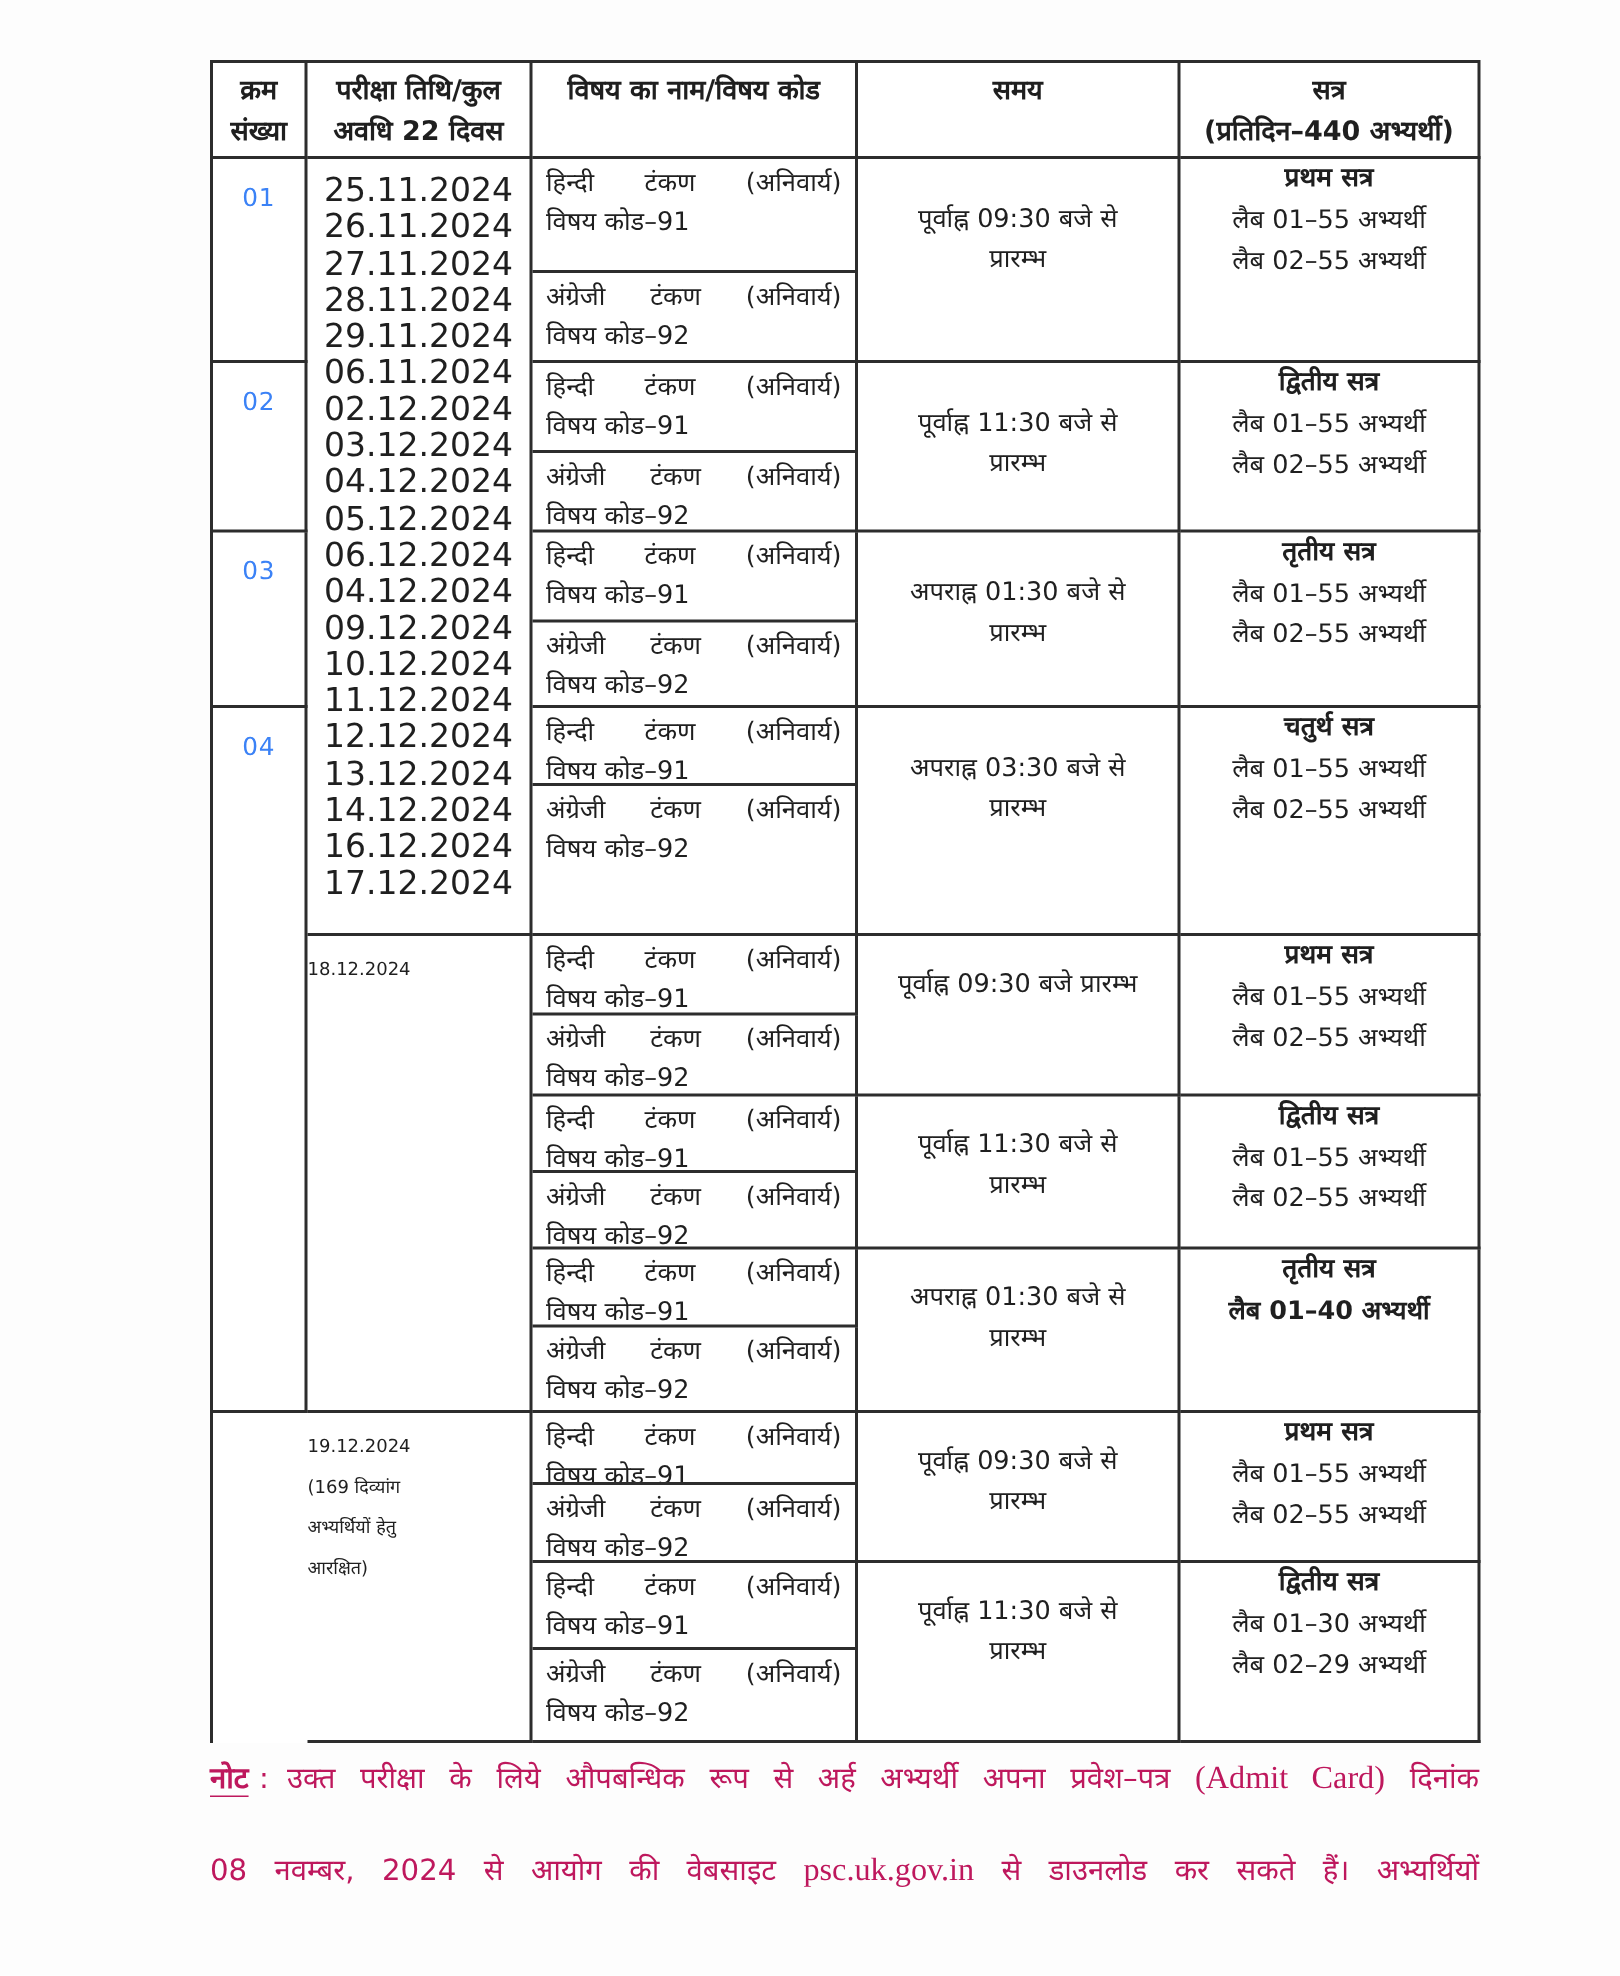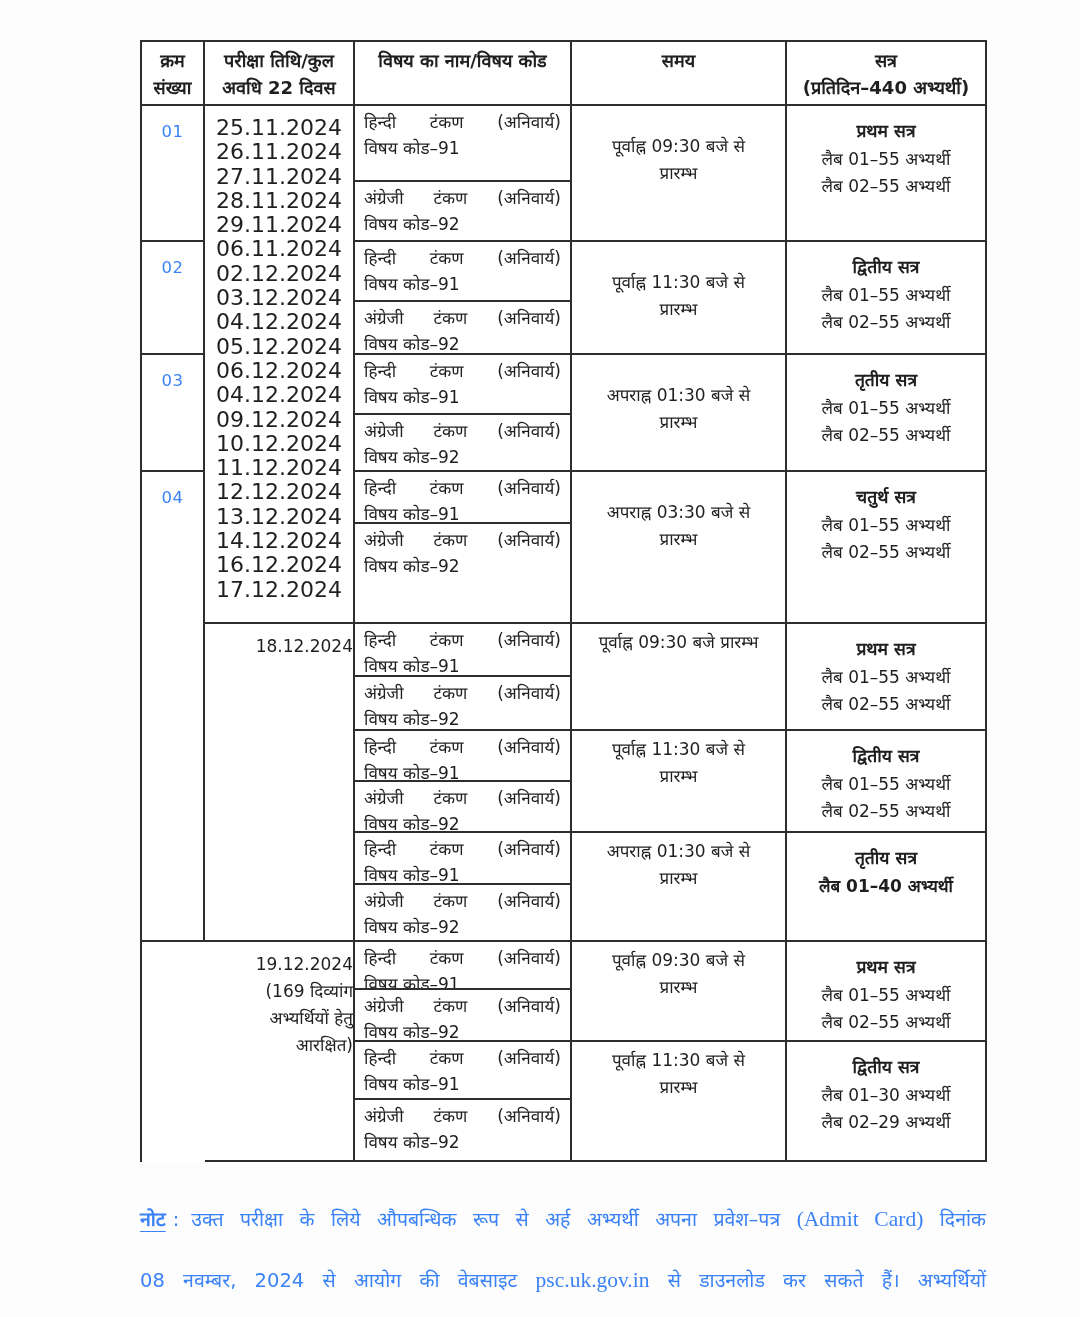"प्रथम सत्र" .sess { padding-top: 12px -> 0 }
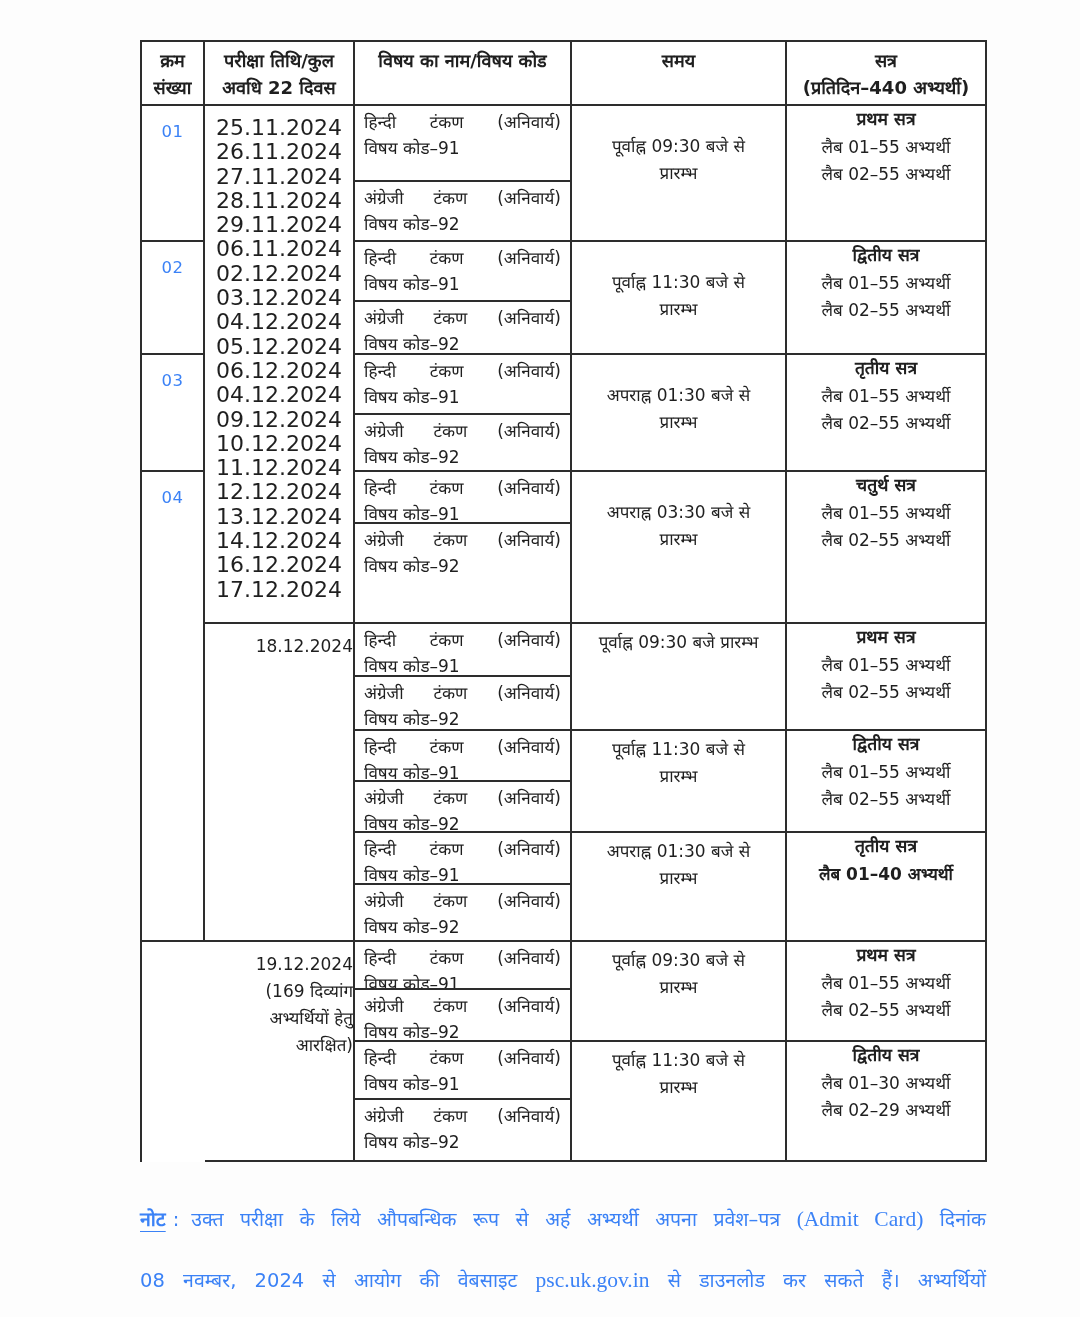"18.12.2024" .date-single { font-size: 17px -> 12px; text-align: right -> left }
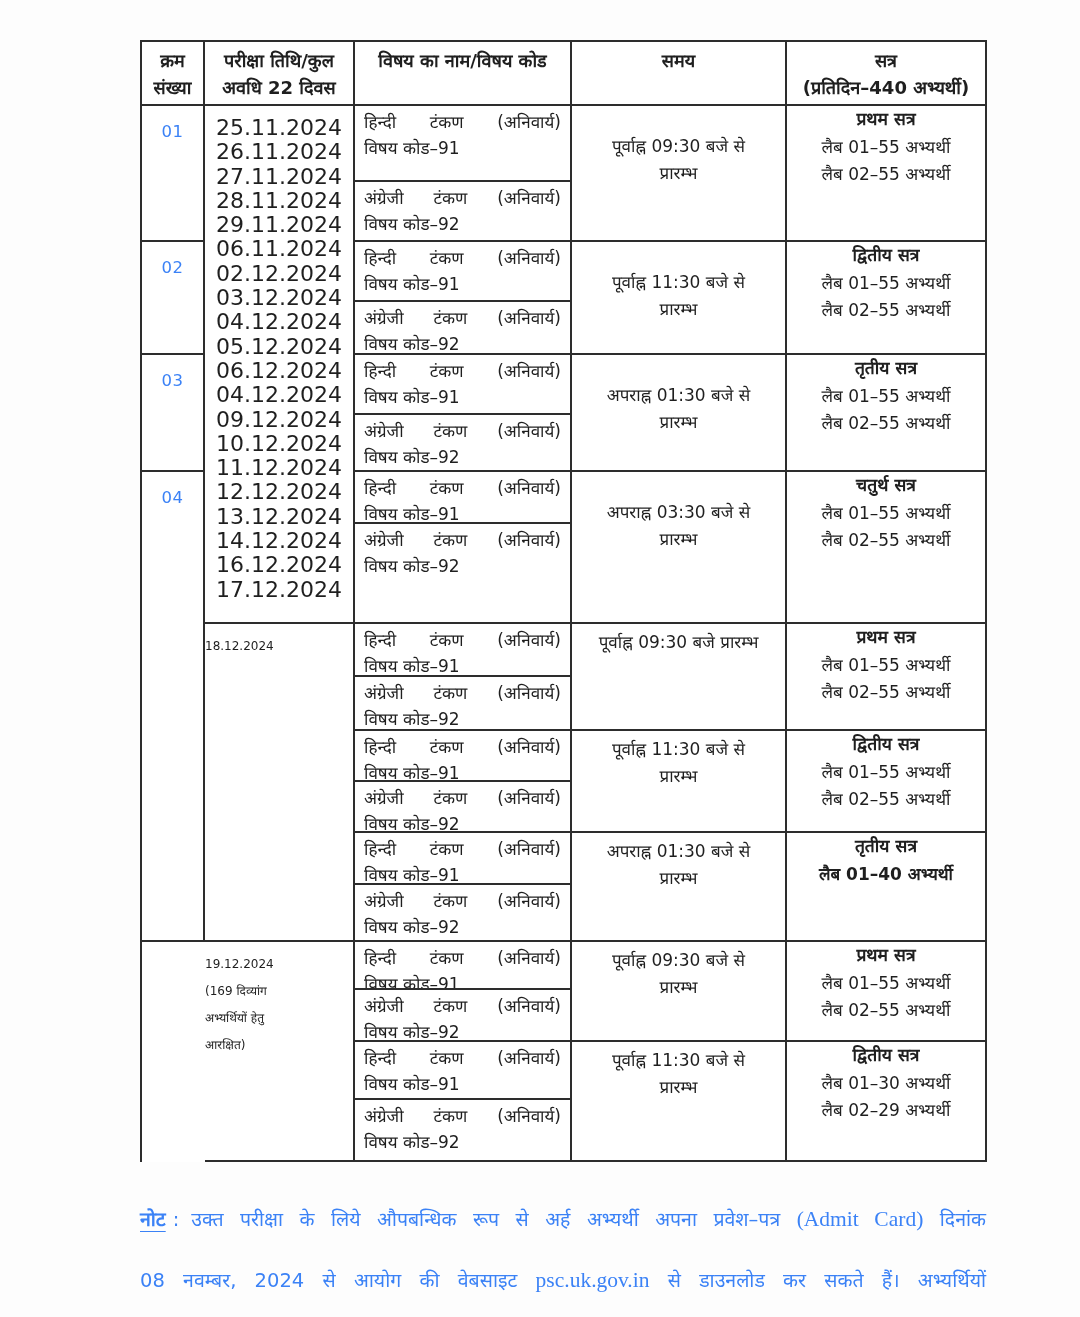"पूर्वाह्न 09:30 बजे प्रारम्भ" .pt-sm { padding-top: 5px -> 19px }
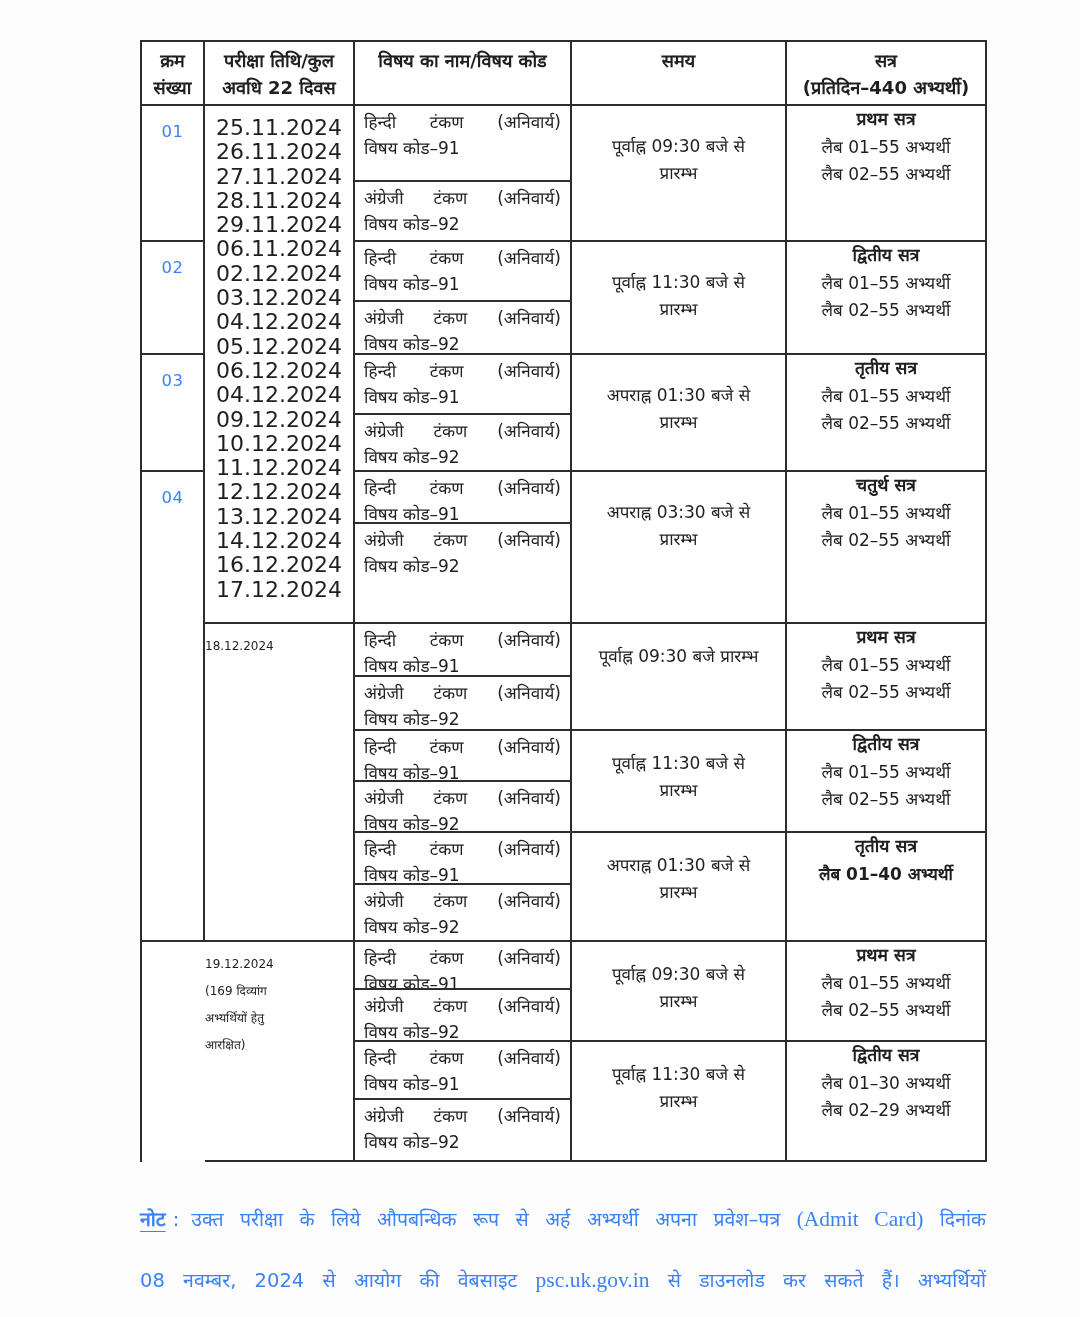"नोट : उक्त परीक्षा के" .note { color: #3b82f6 -> #be185d; top: 1202px -> 1168px }
